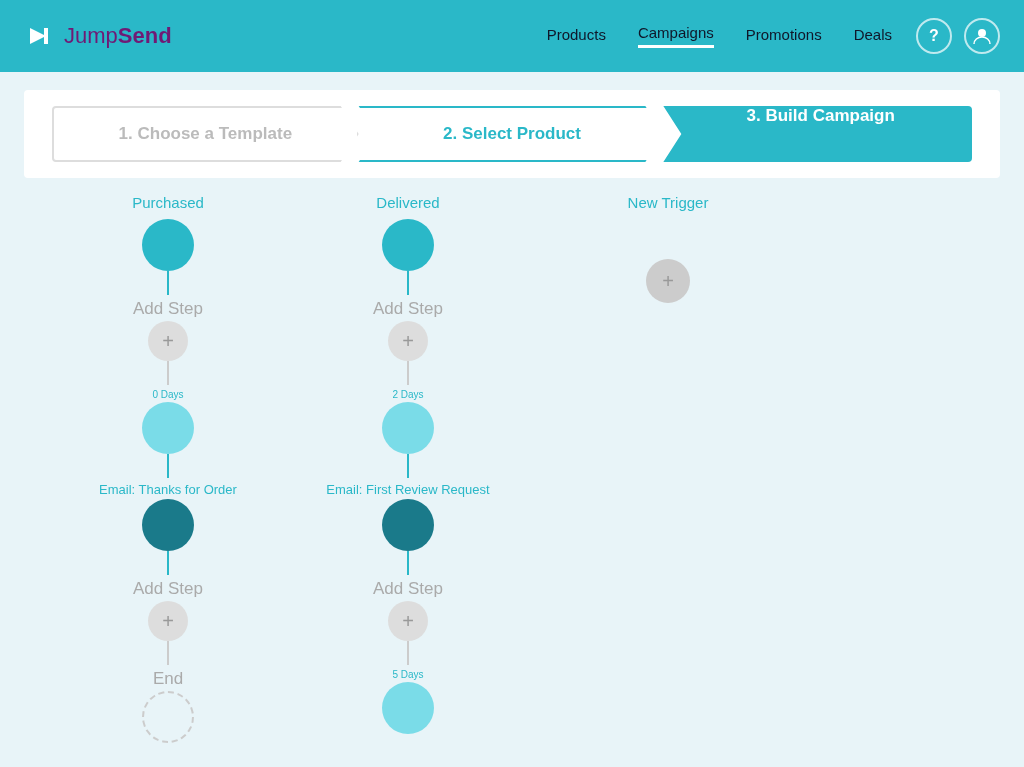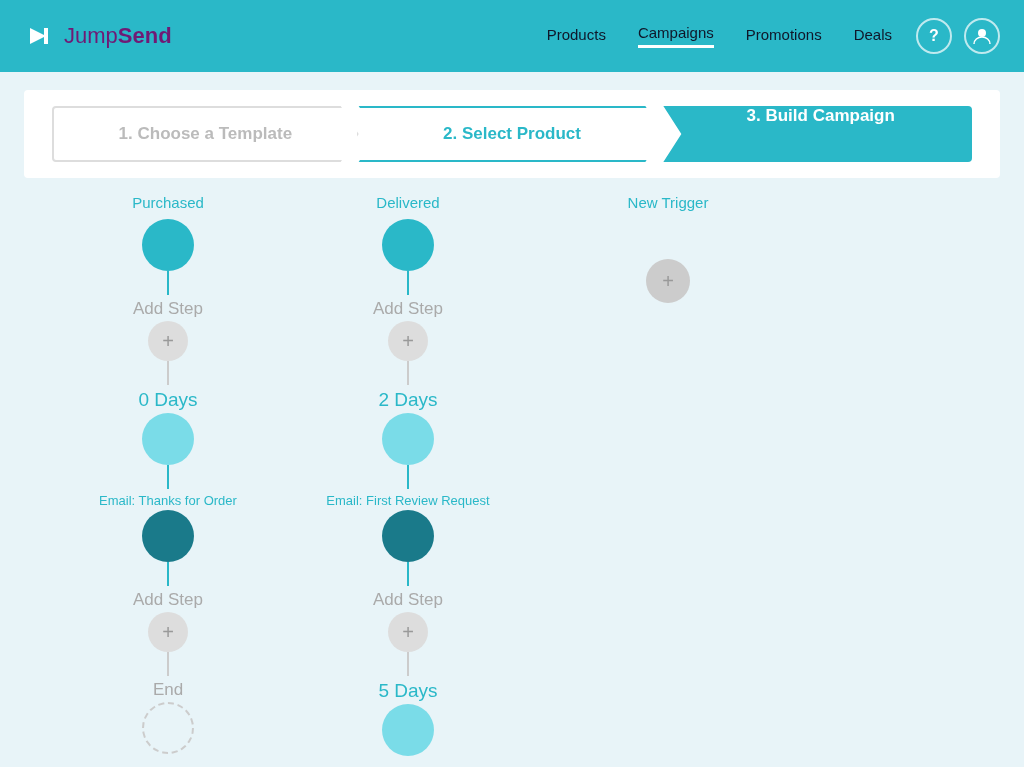"0 Days" .days-label { font-size: 19px -> 10px }
